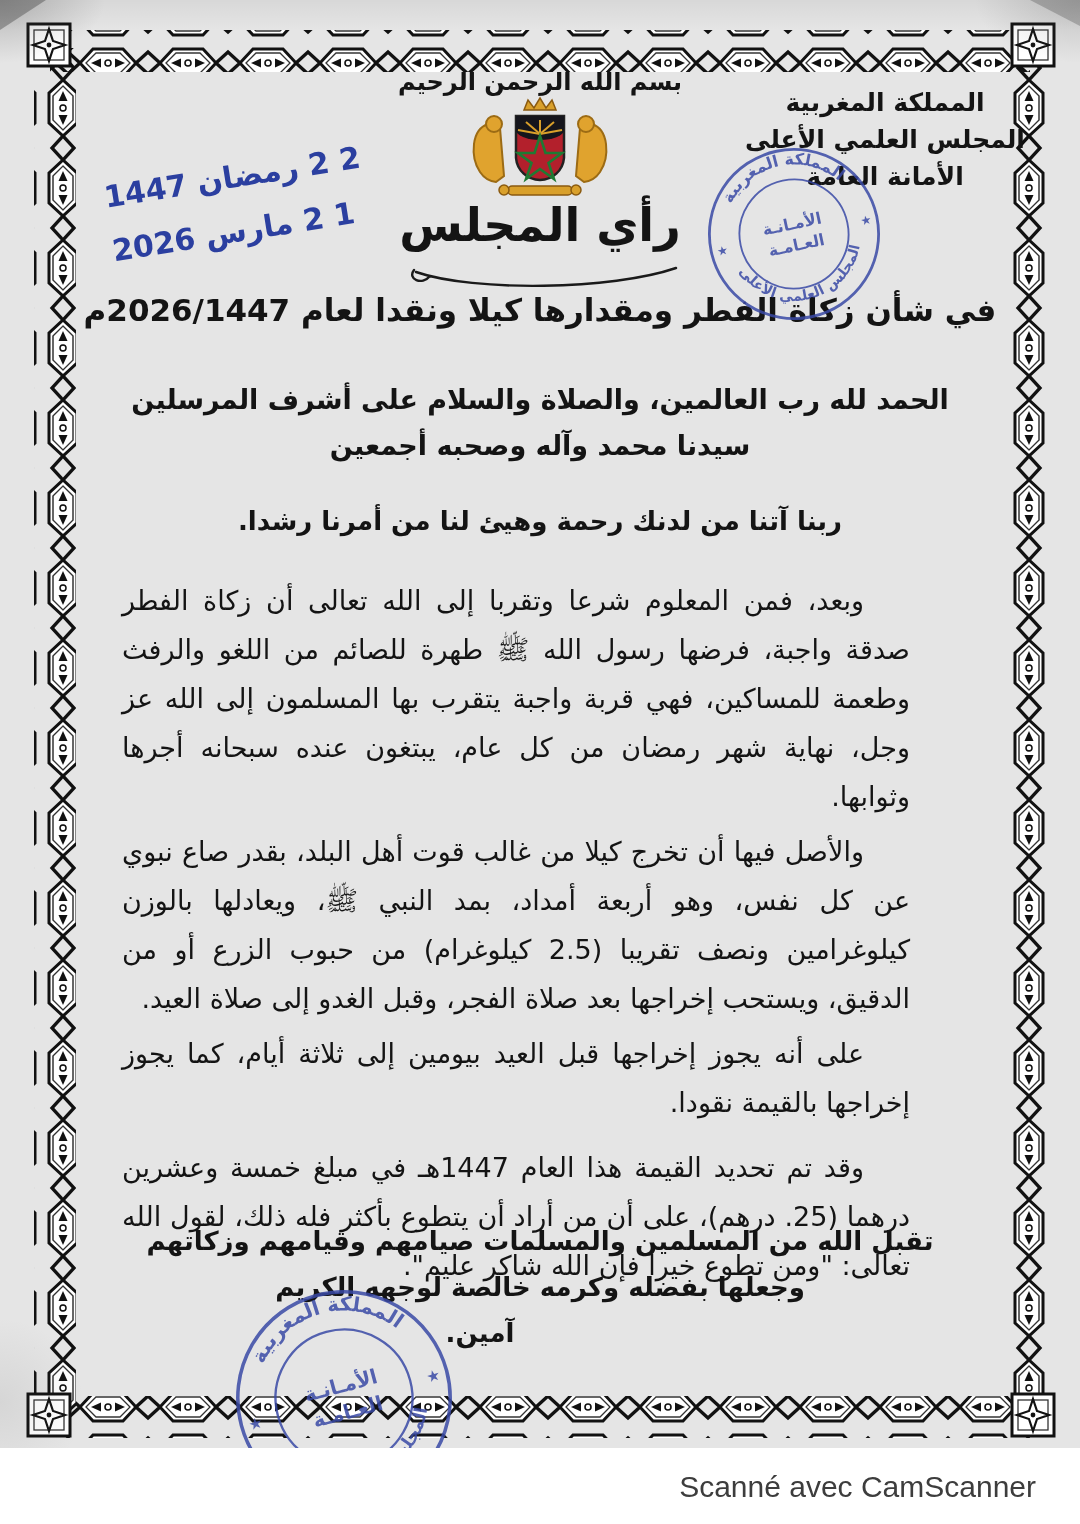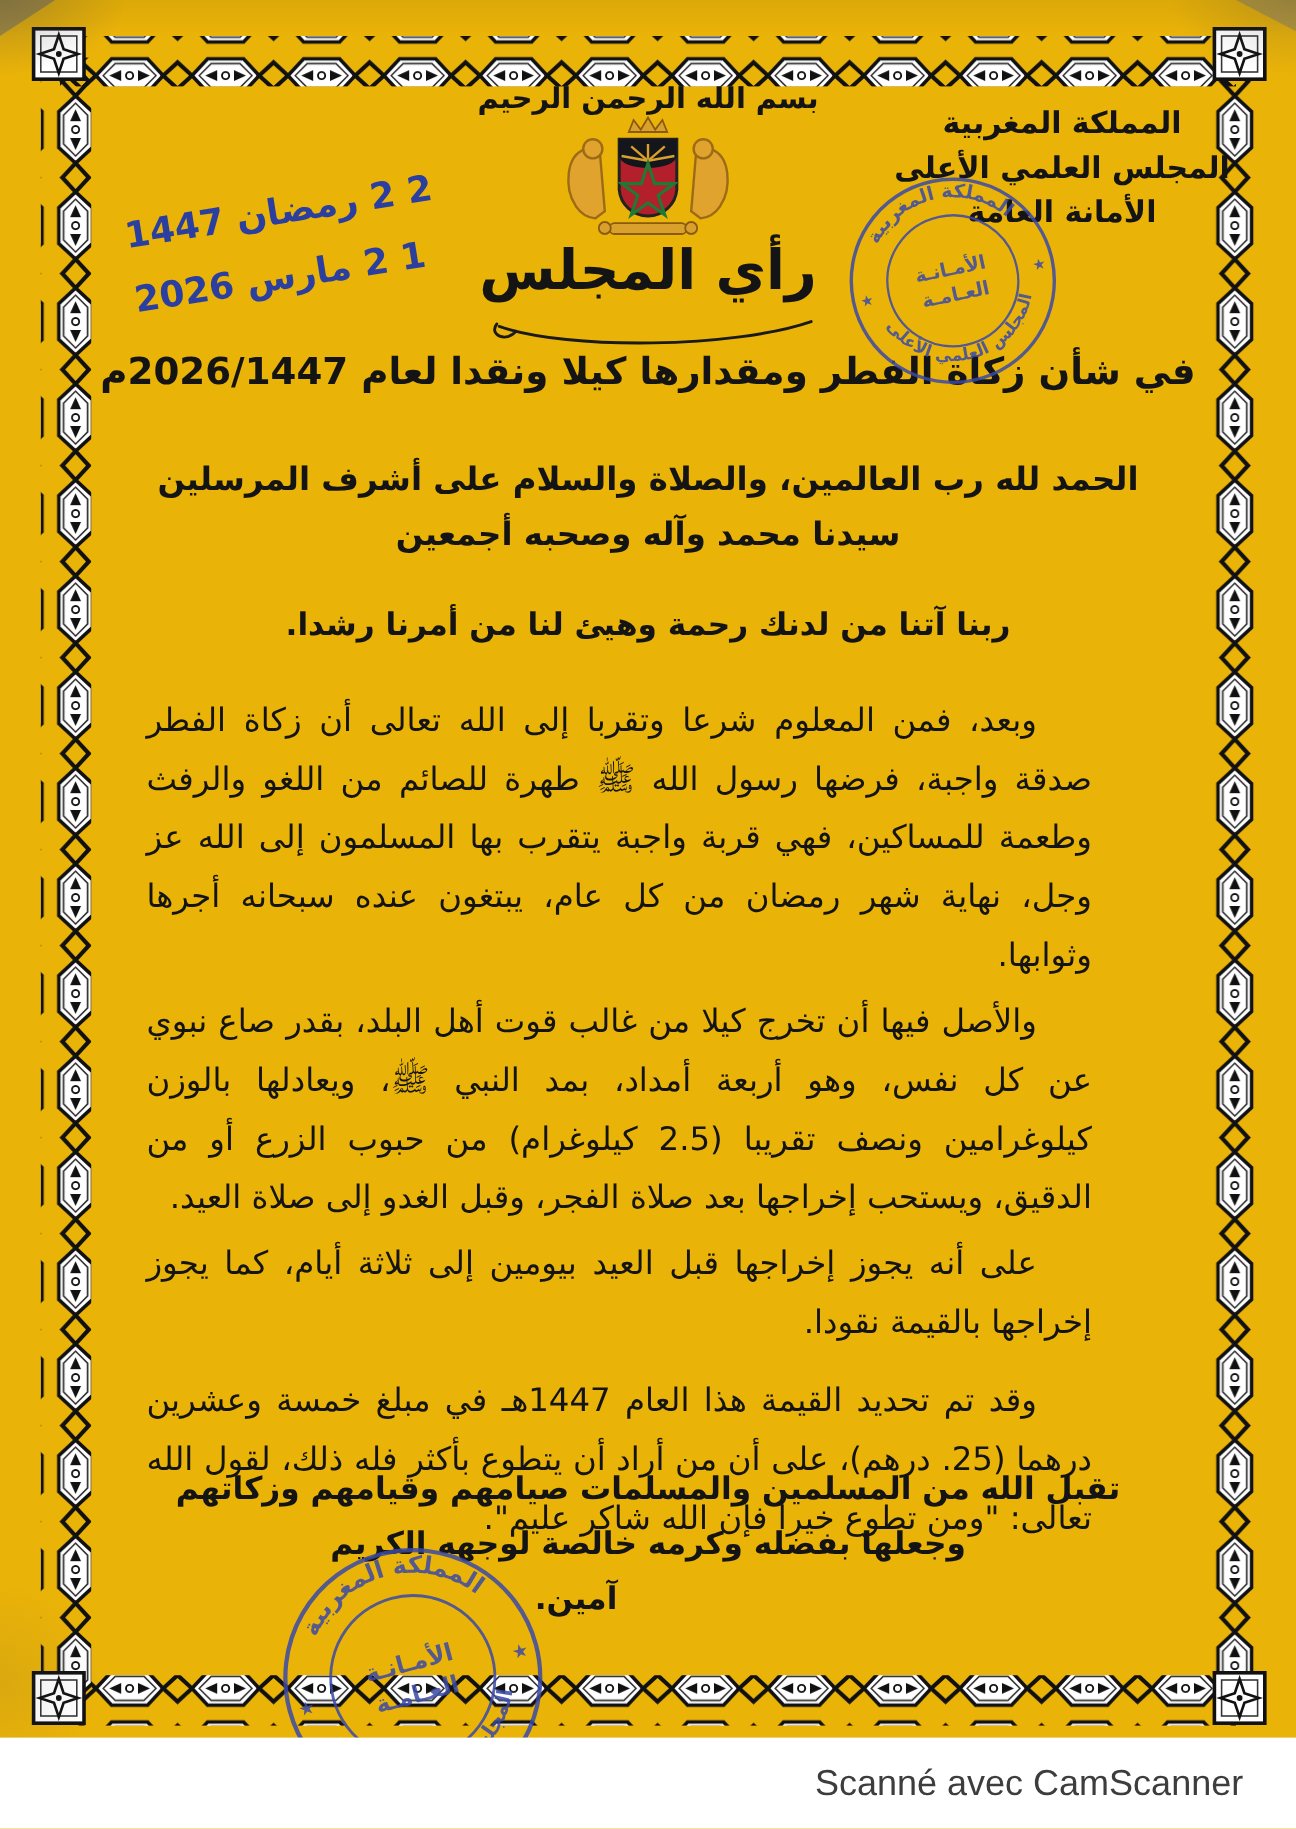"Scanné avec CamScanner" .sheet { background: #eab308 -> #e5e5e5 }
